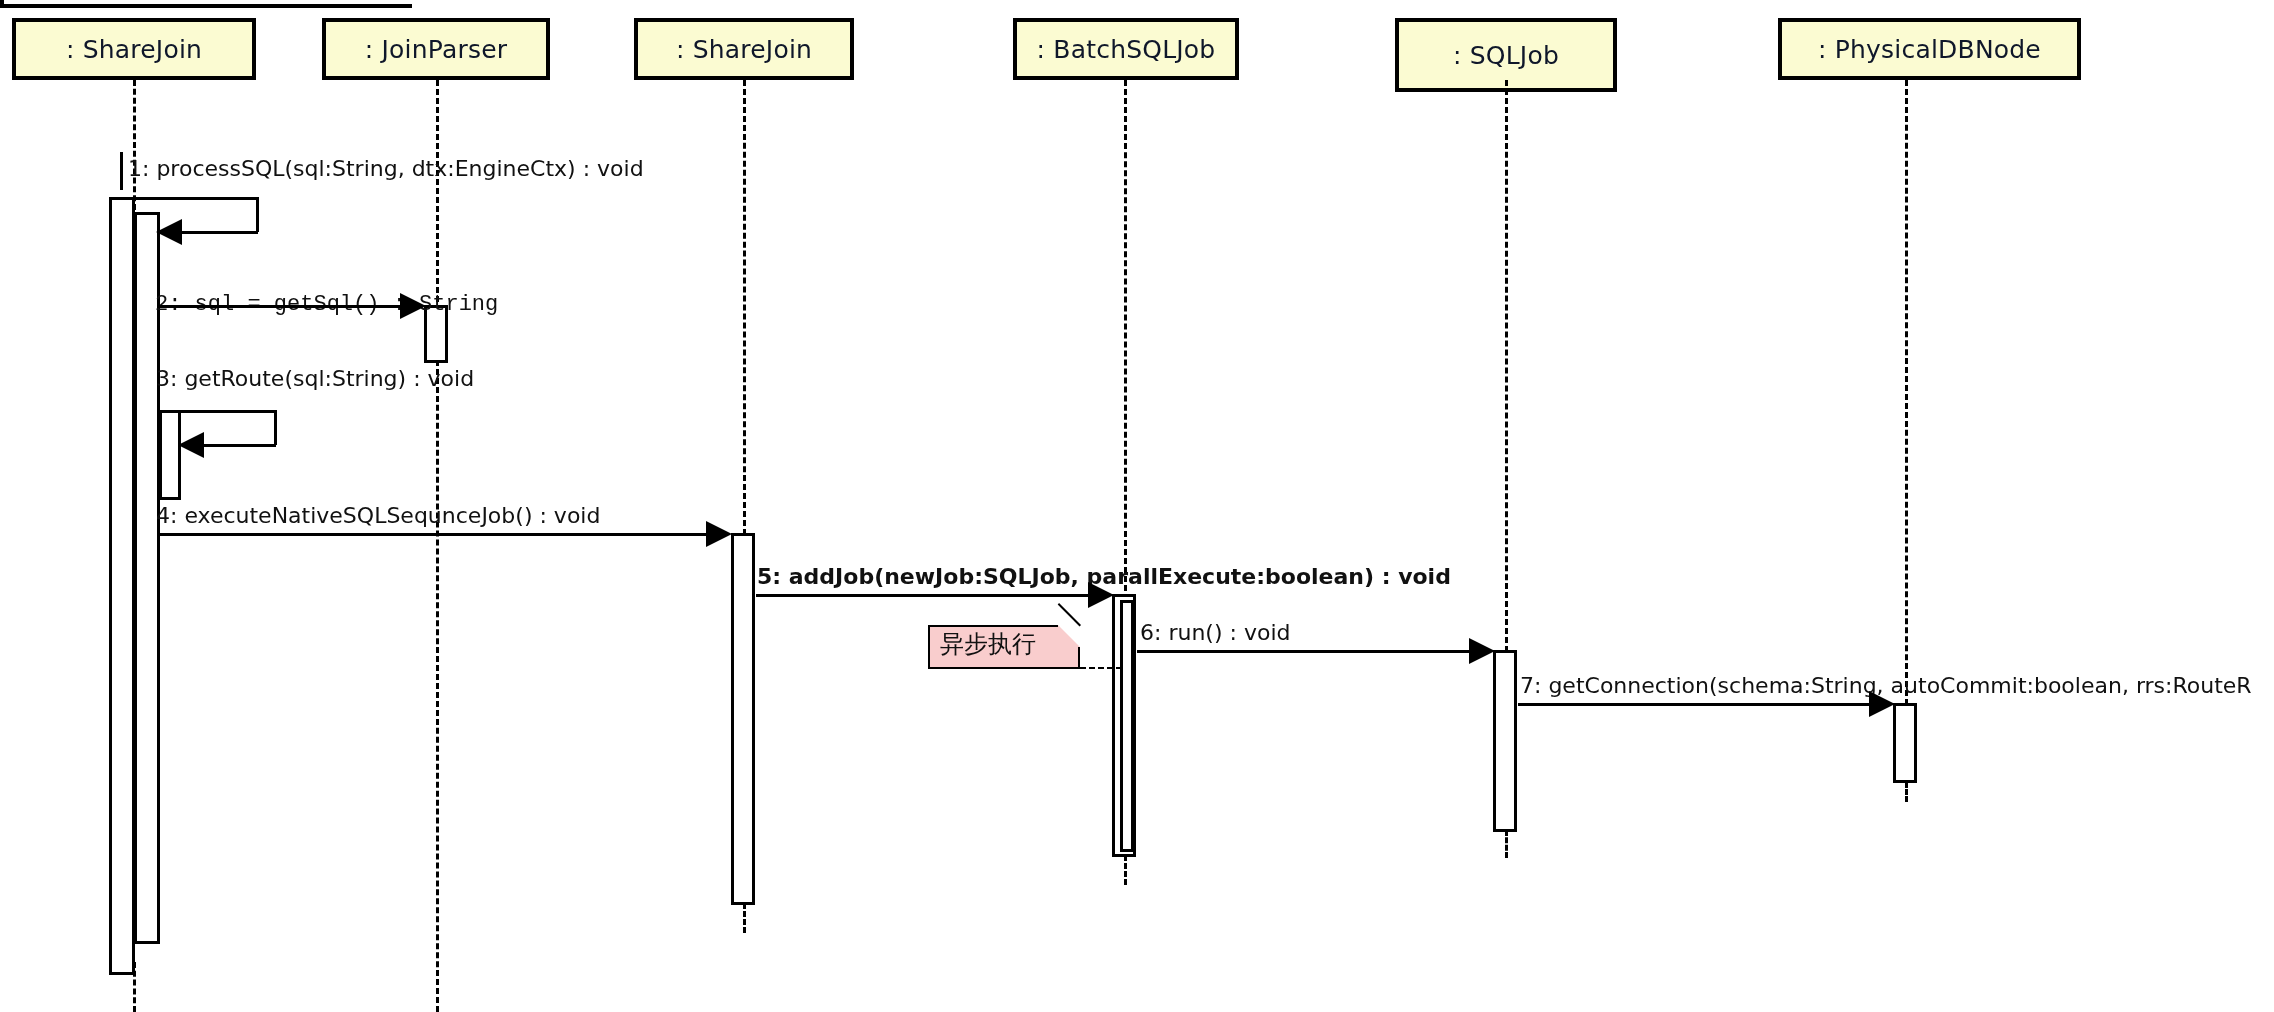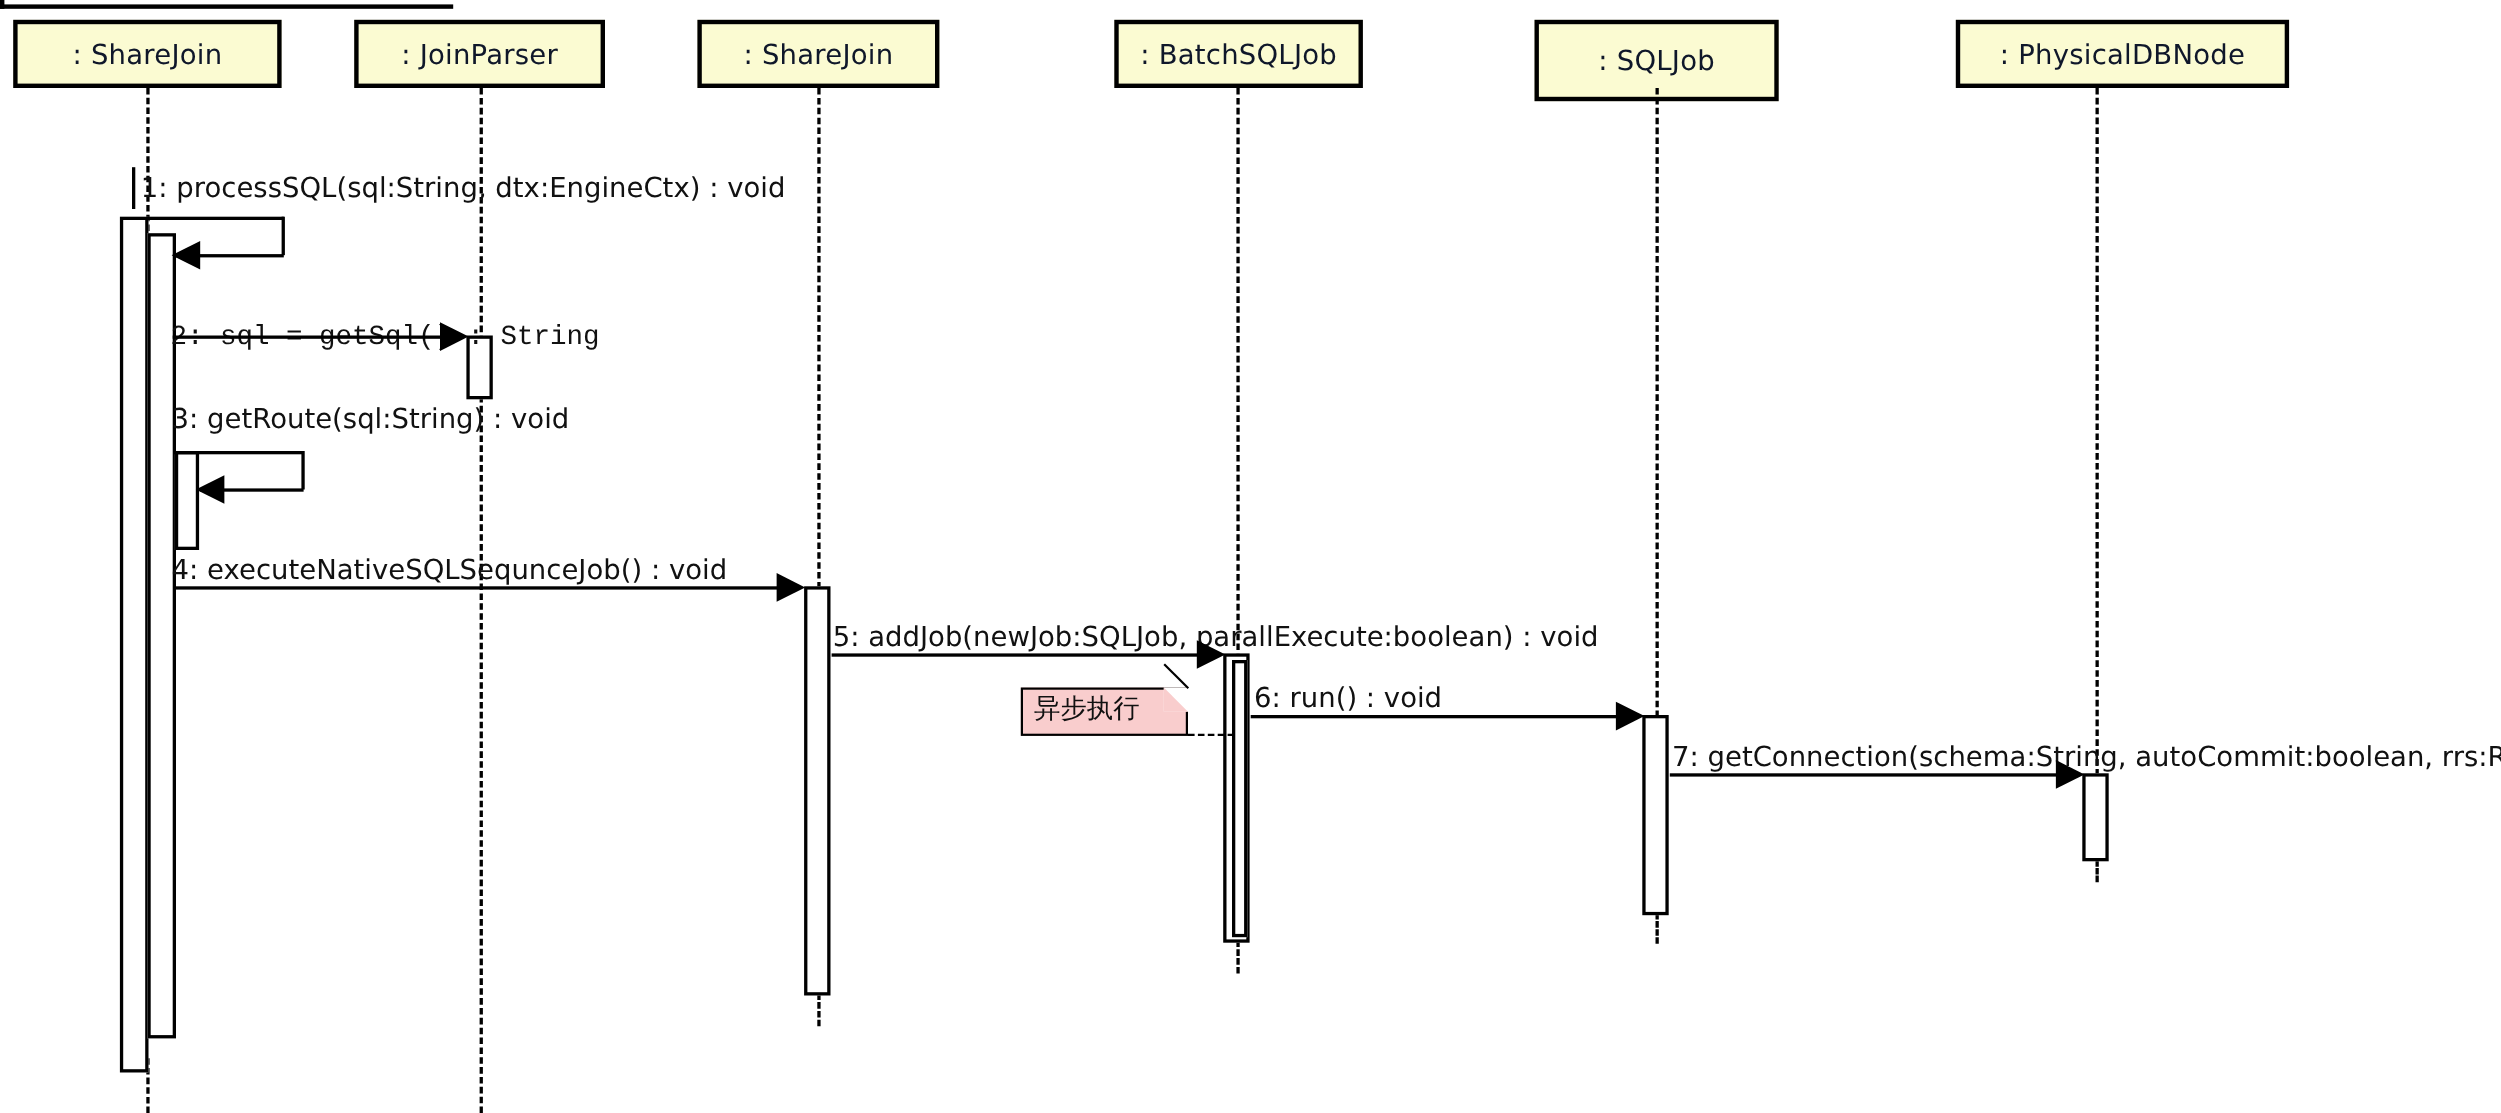"1: processSQL(sql:String, dtx:EngineCtx)" .msg-label { font-size: 25px -> 22px }
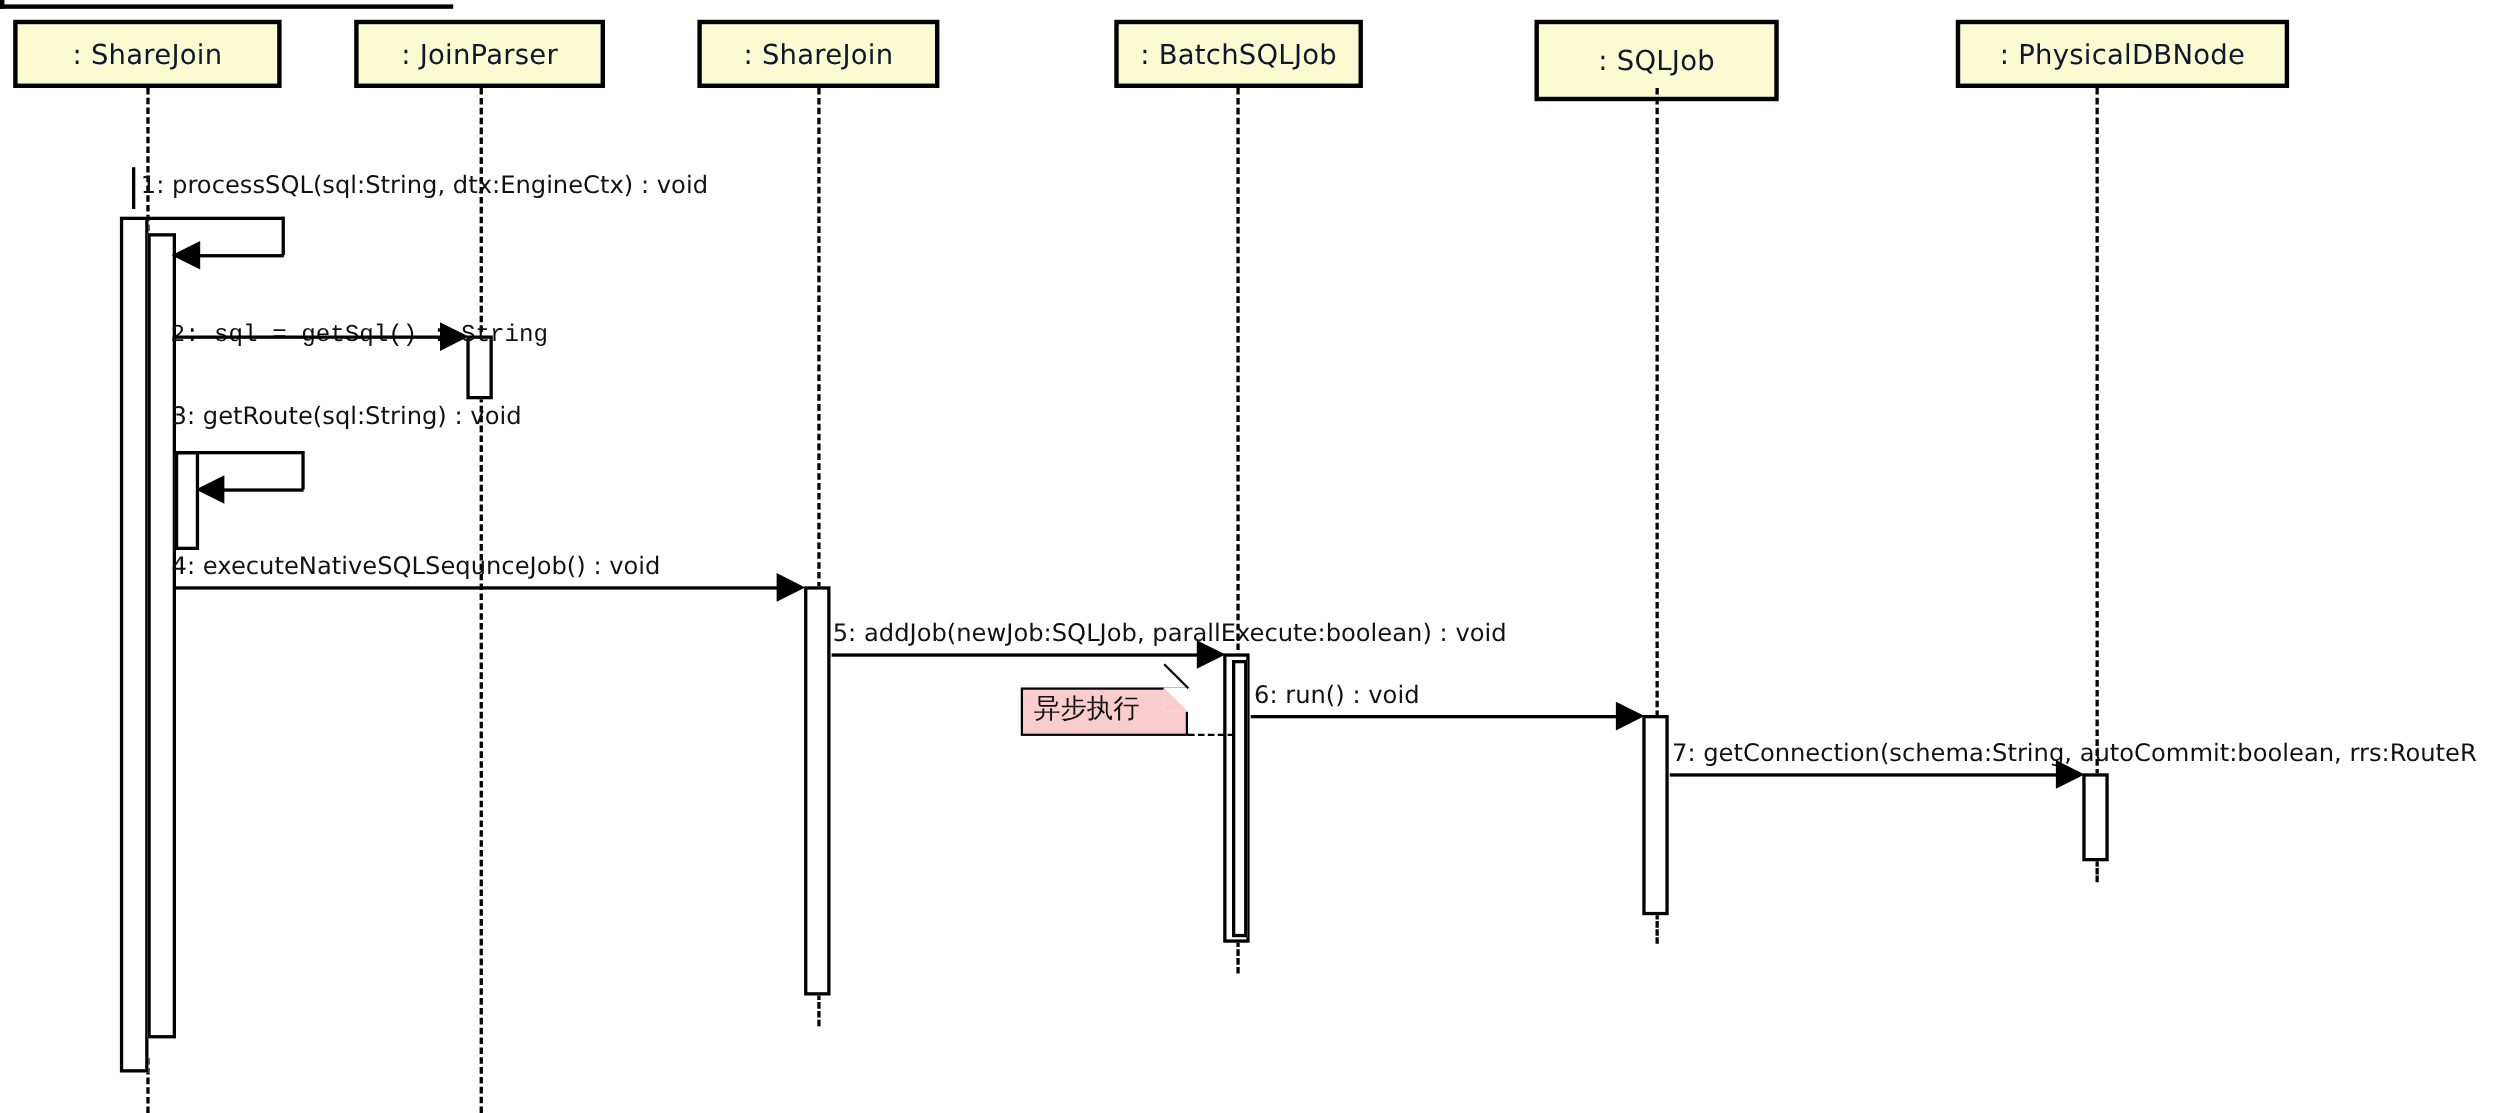"5: addJob(newJob:SQLJob," div.msg-label { font-weight: none -> bold }
